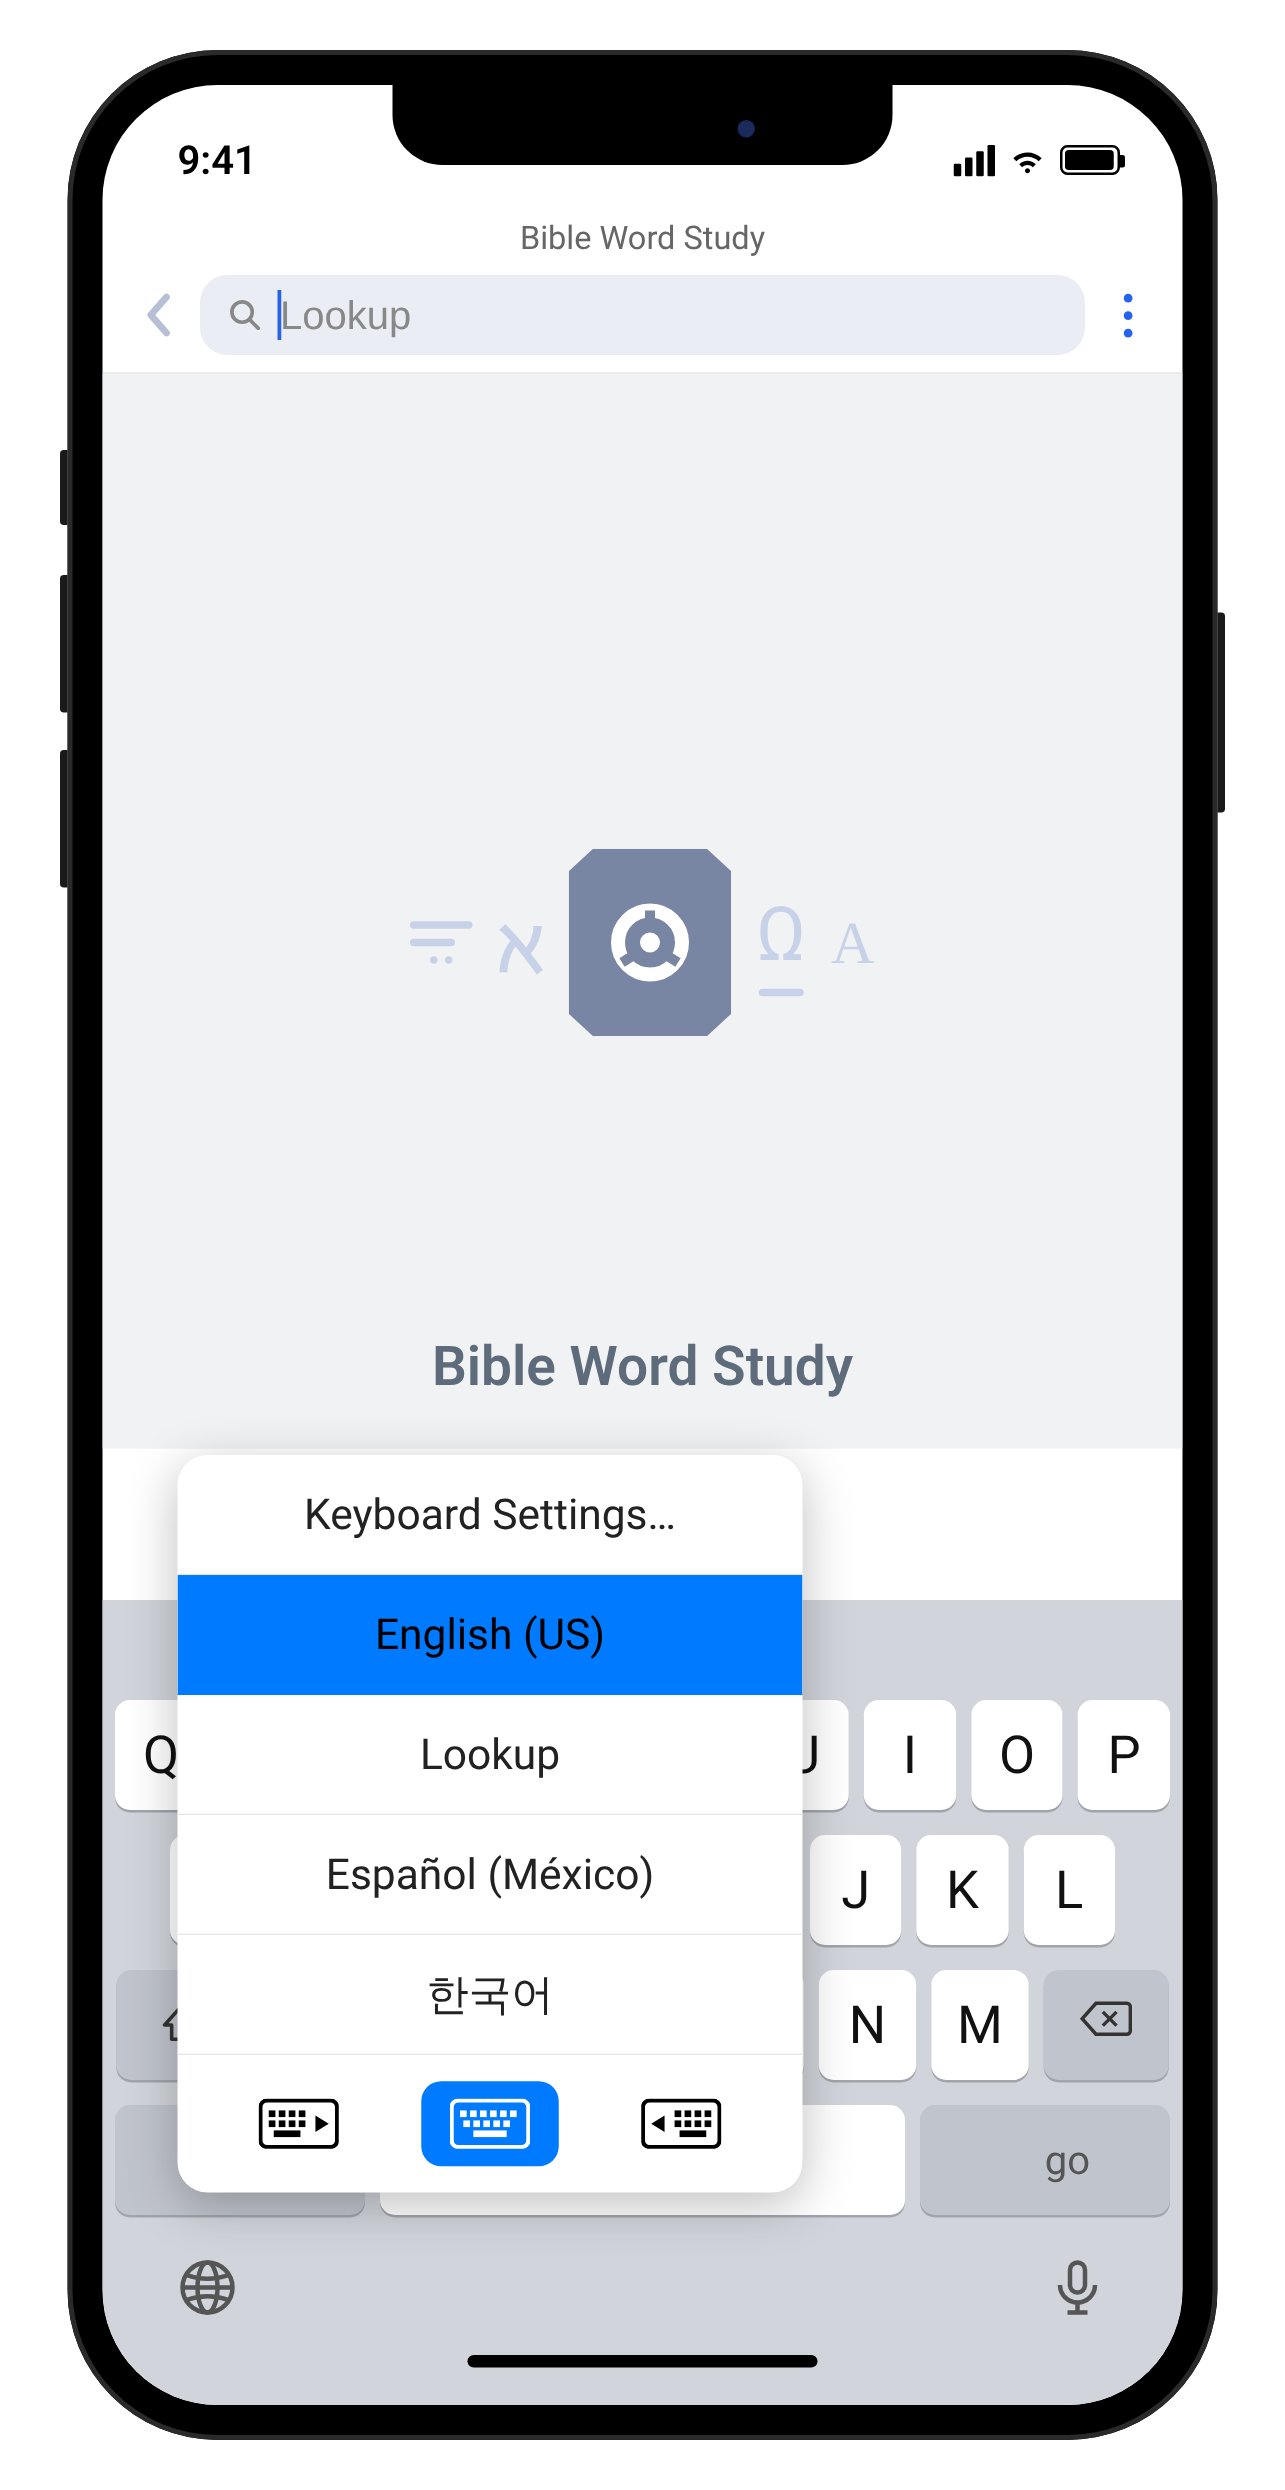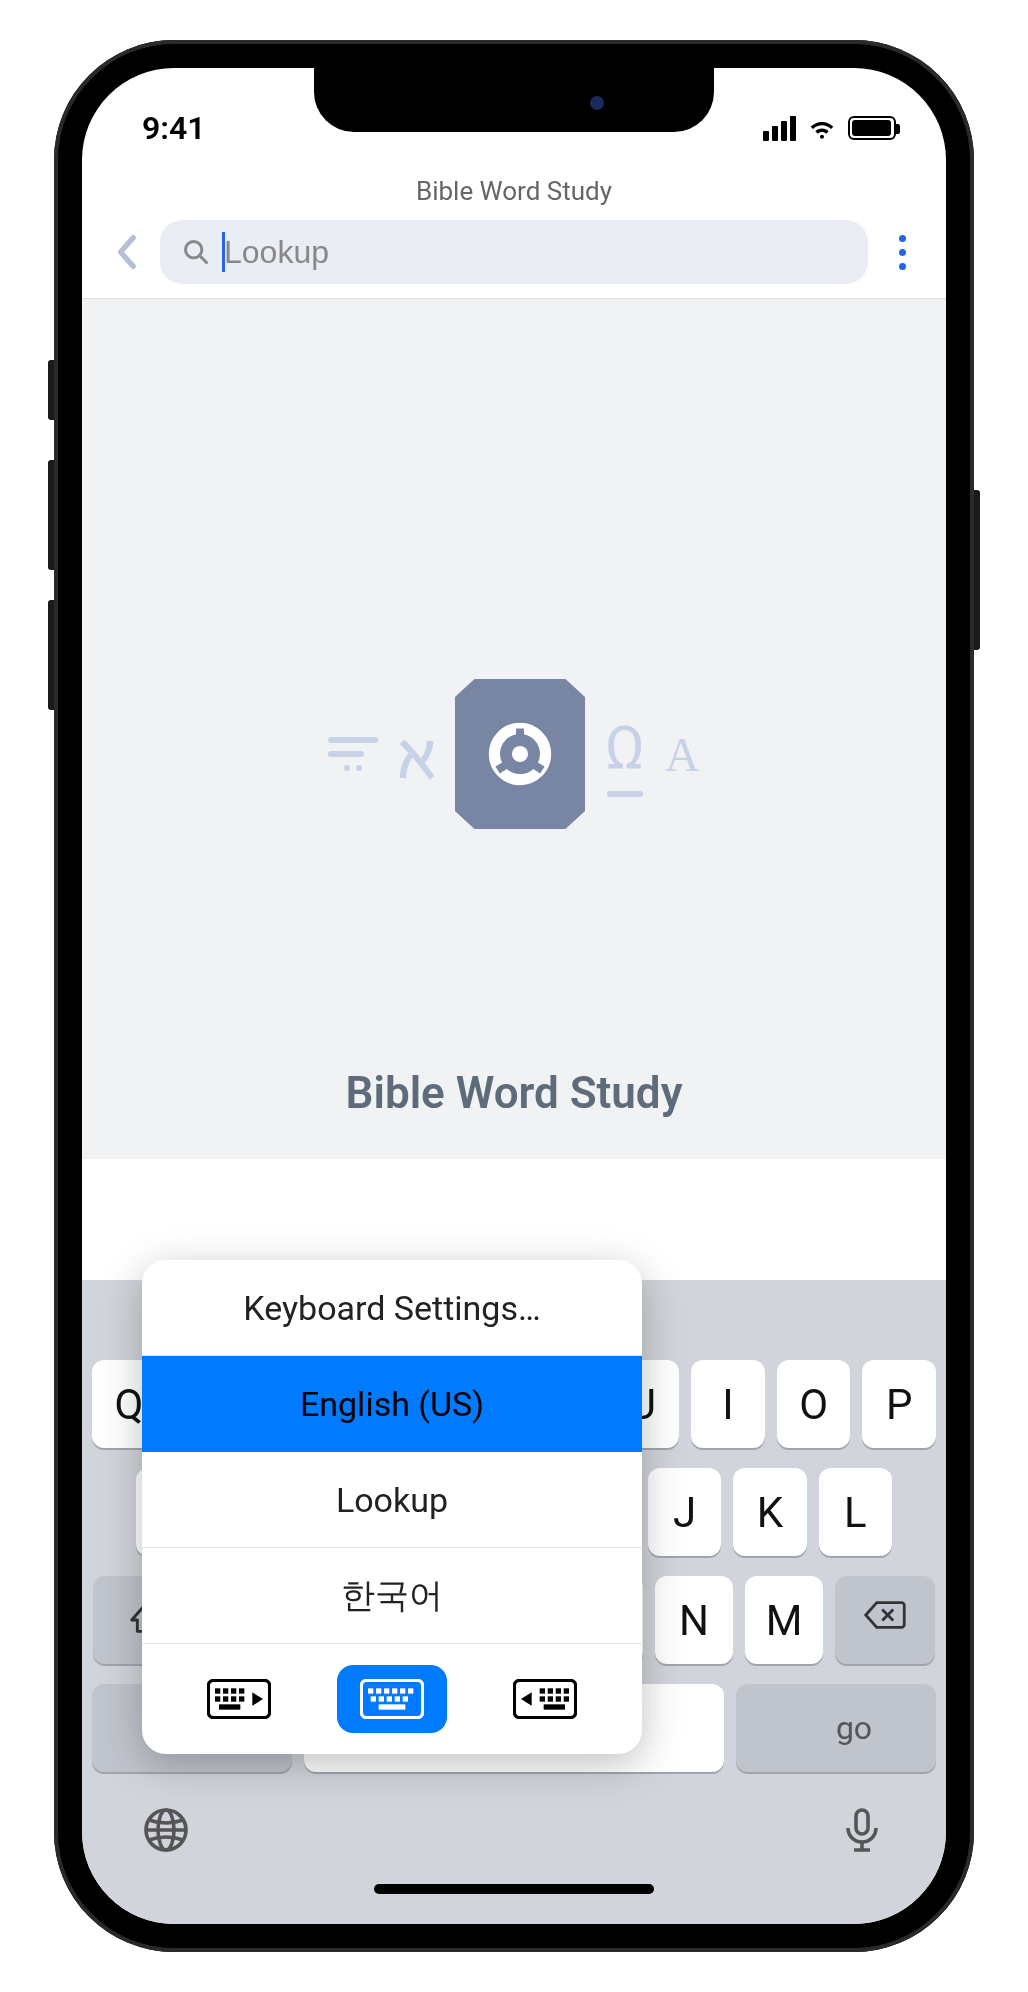"Español (México)" div.kb-popup-item { html: none -> <div>Español (México)</div> }
